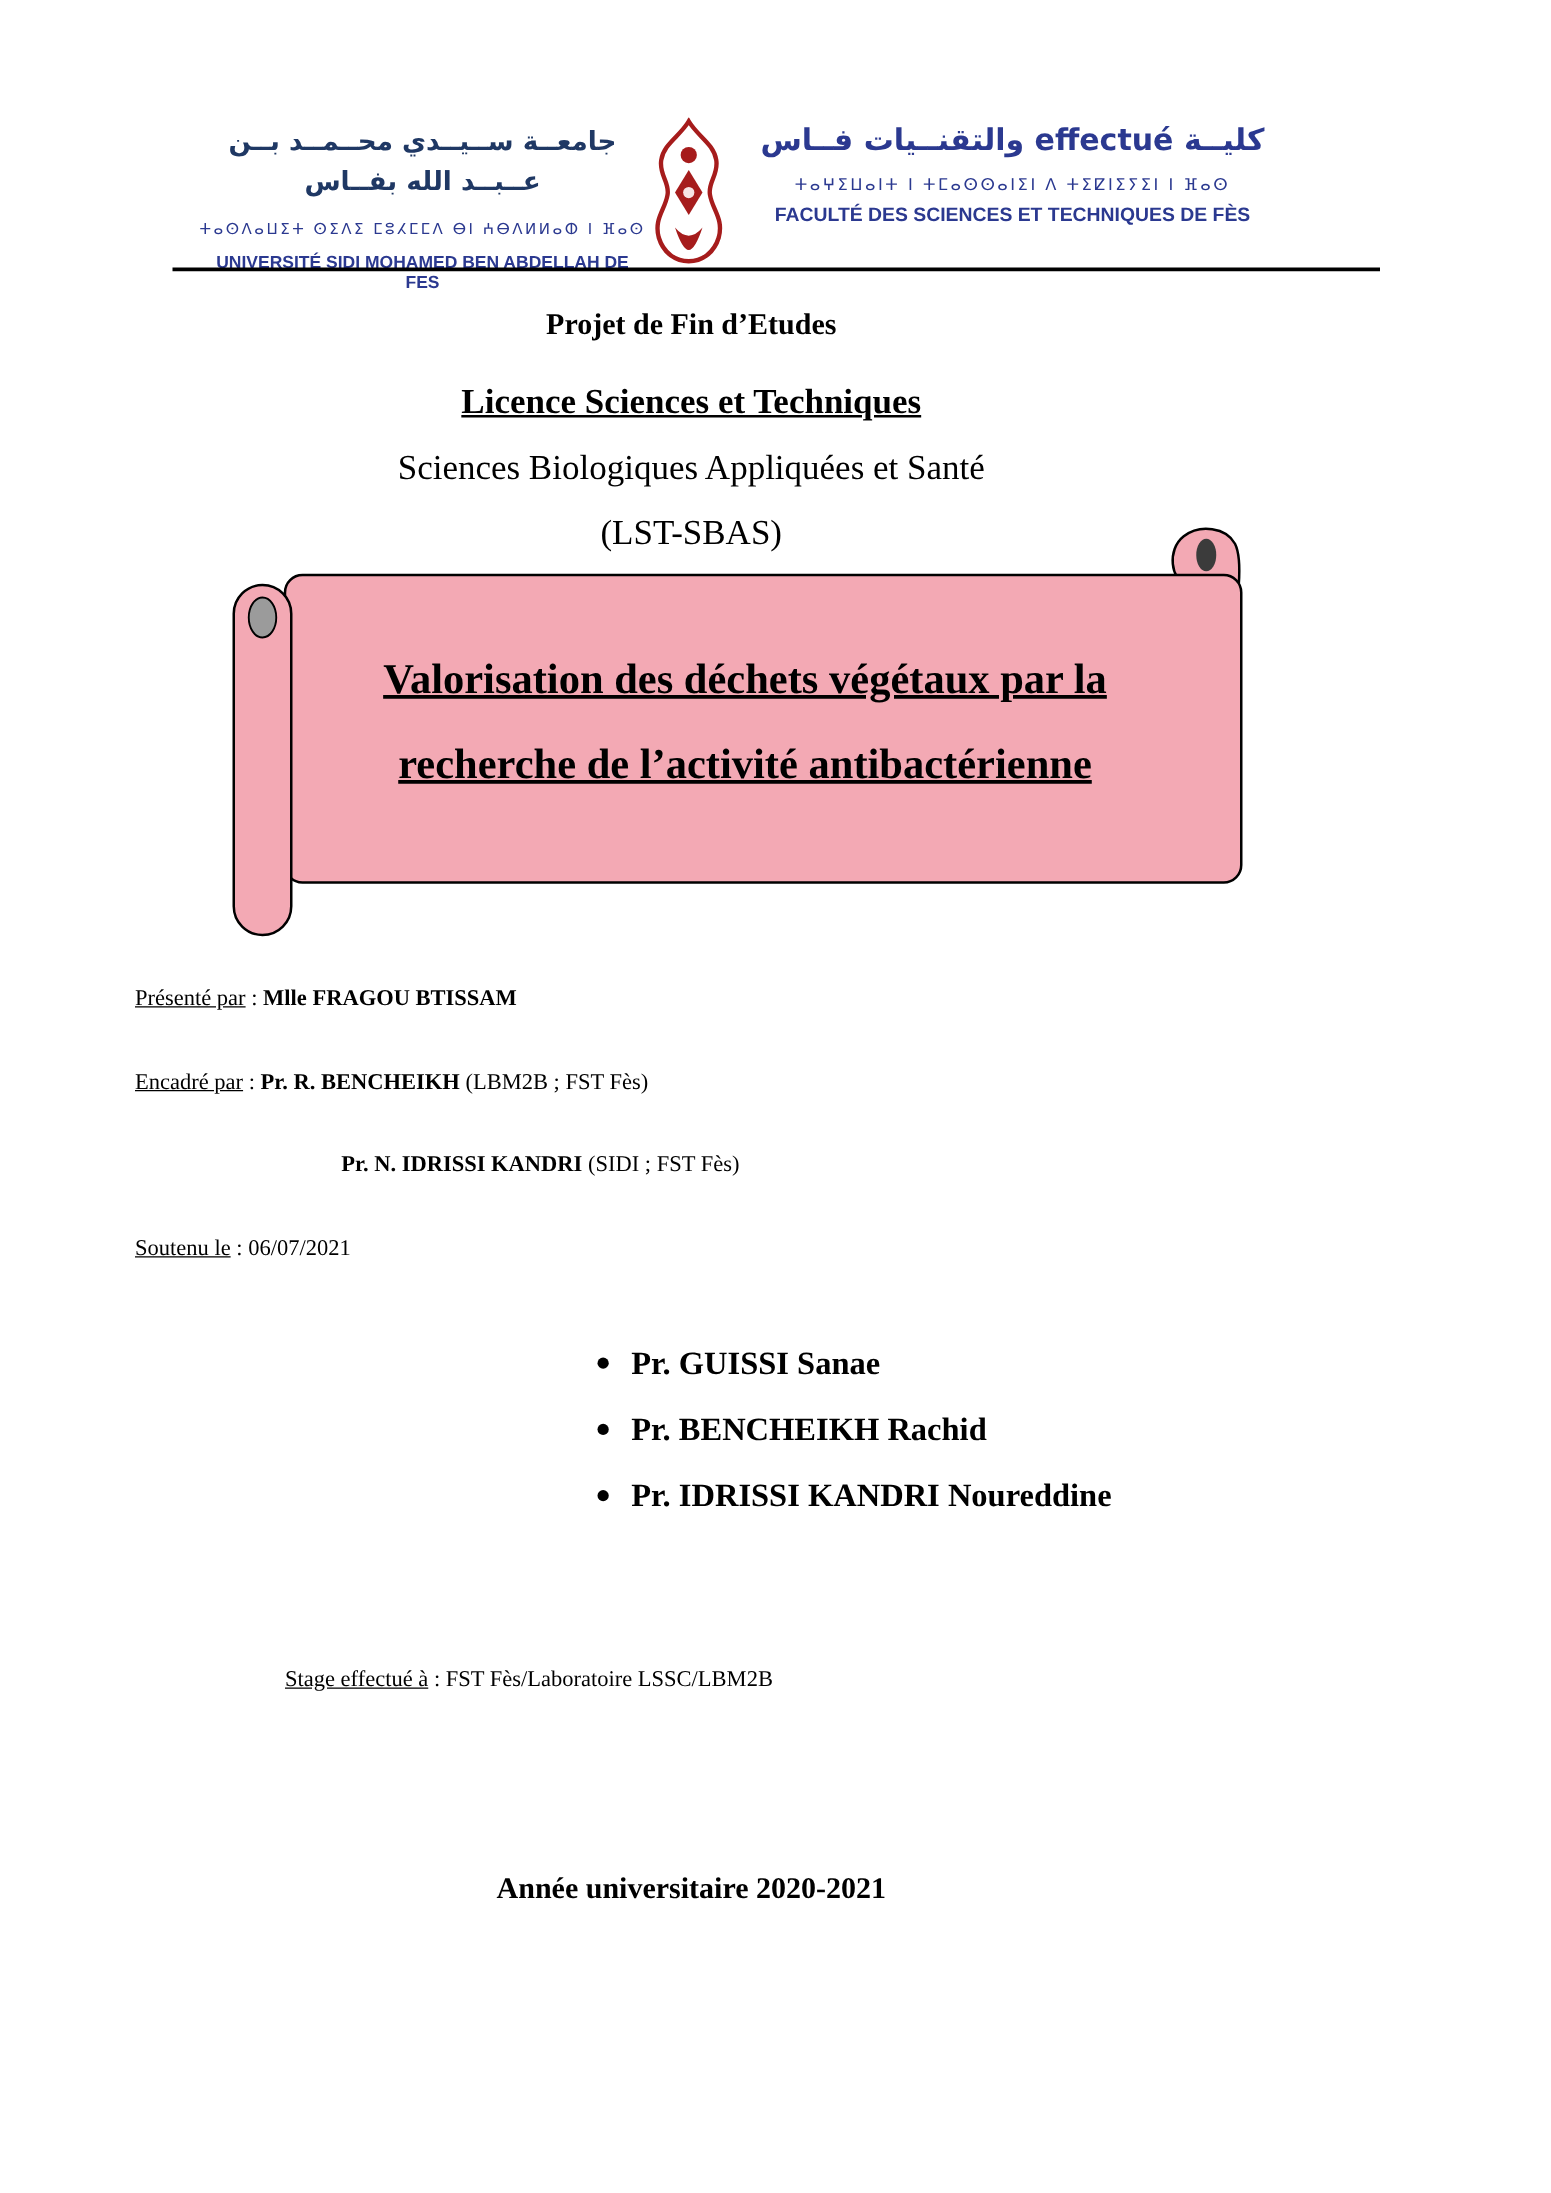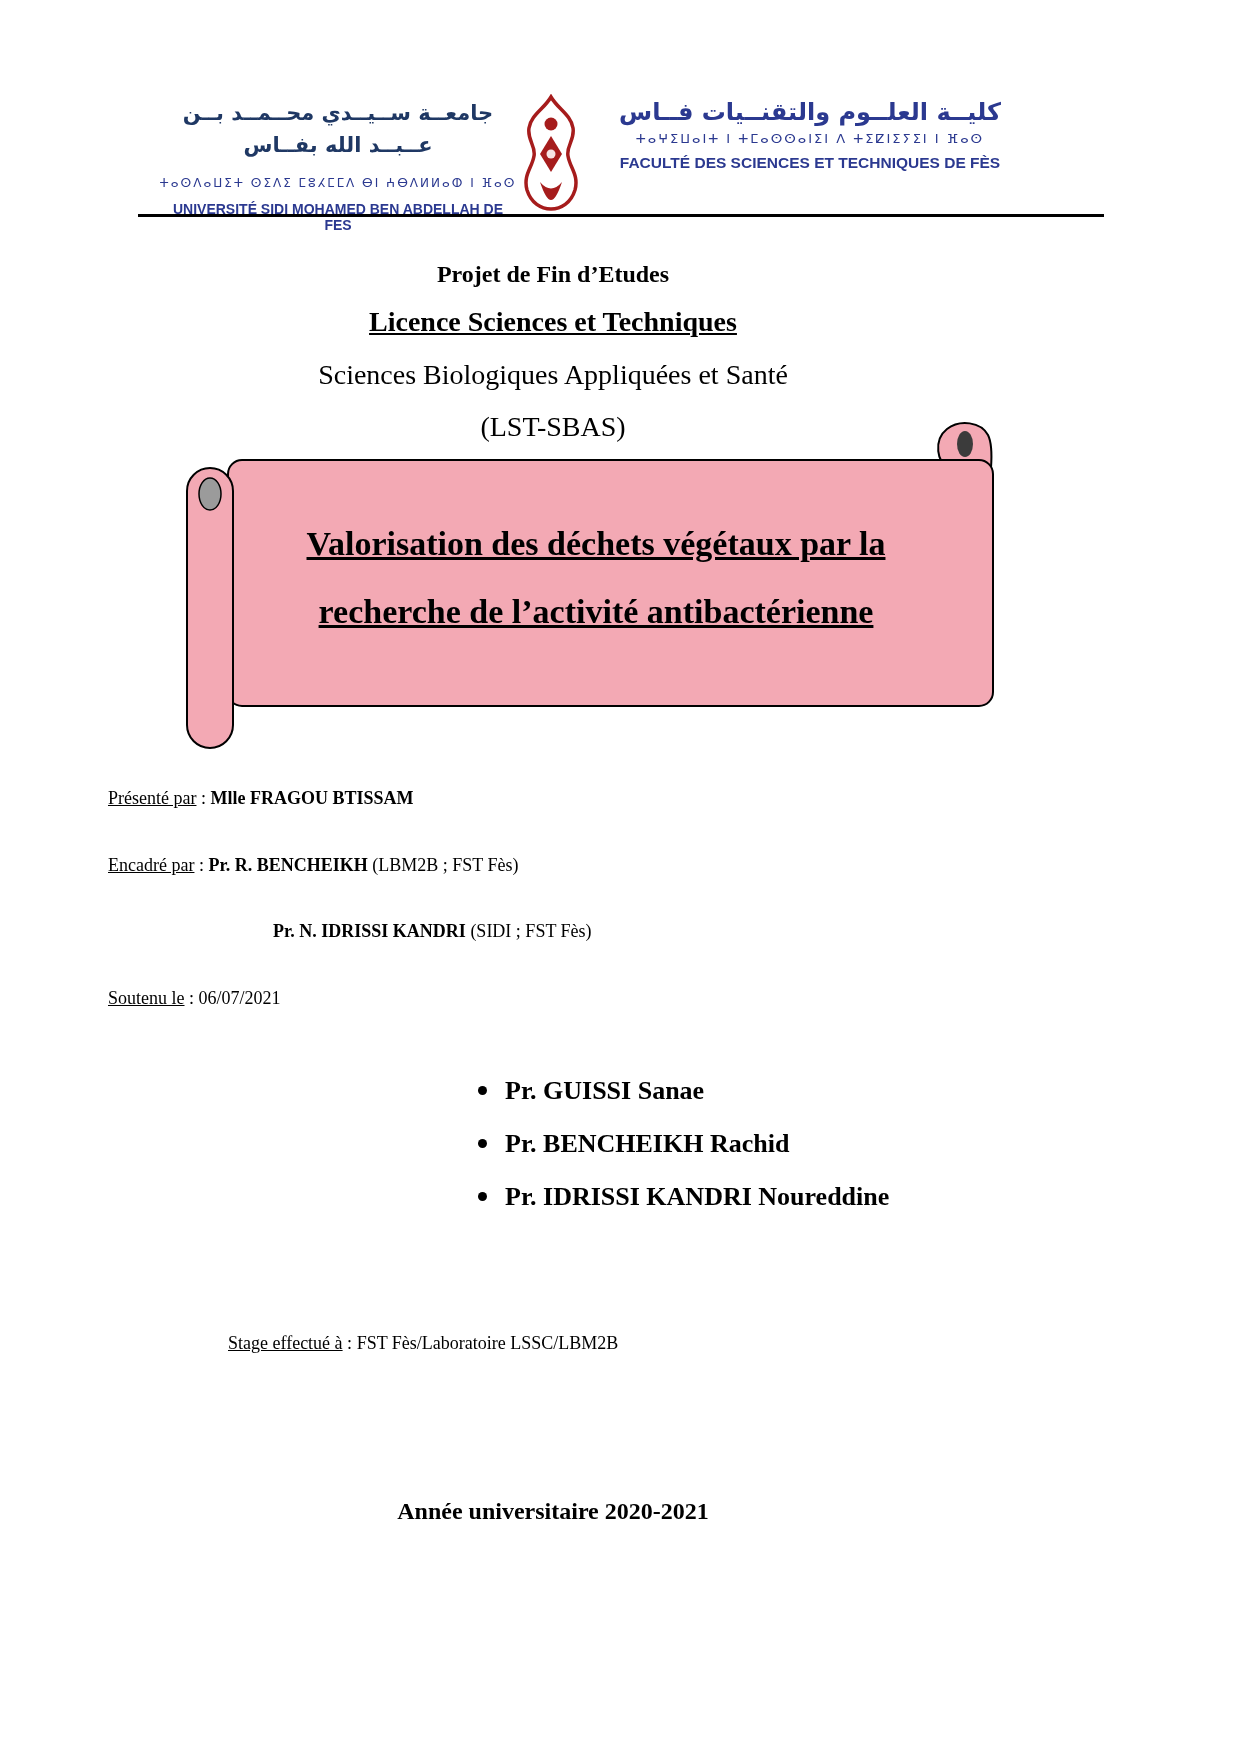"كليــة العلــوم والتقنــيات فــاس" div.arabic { text: العلــوم -> effectué }
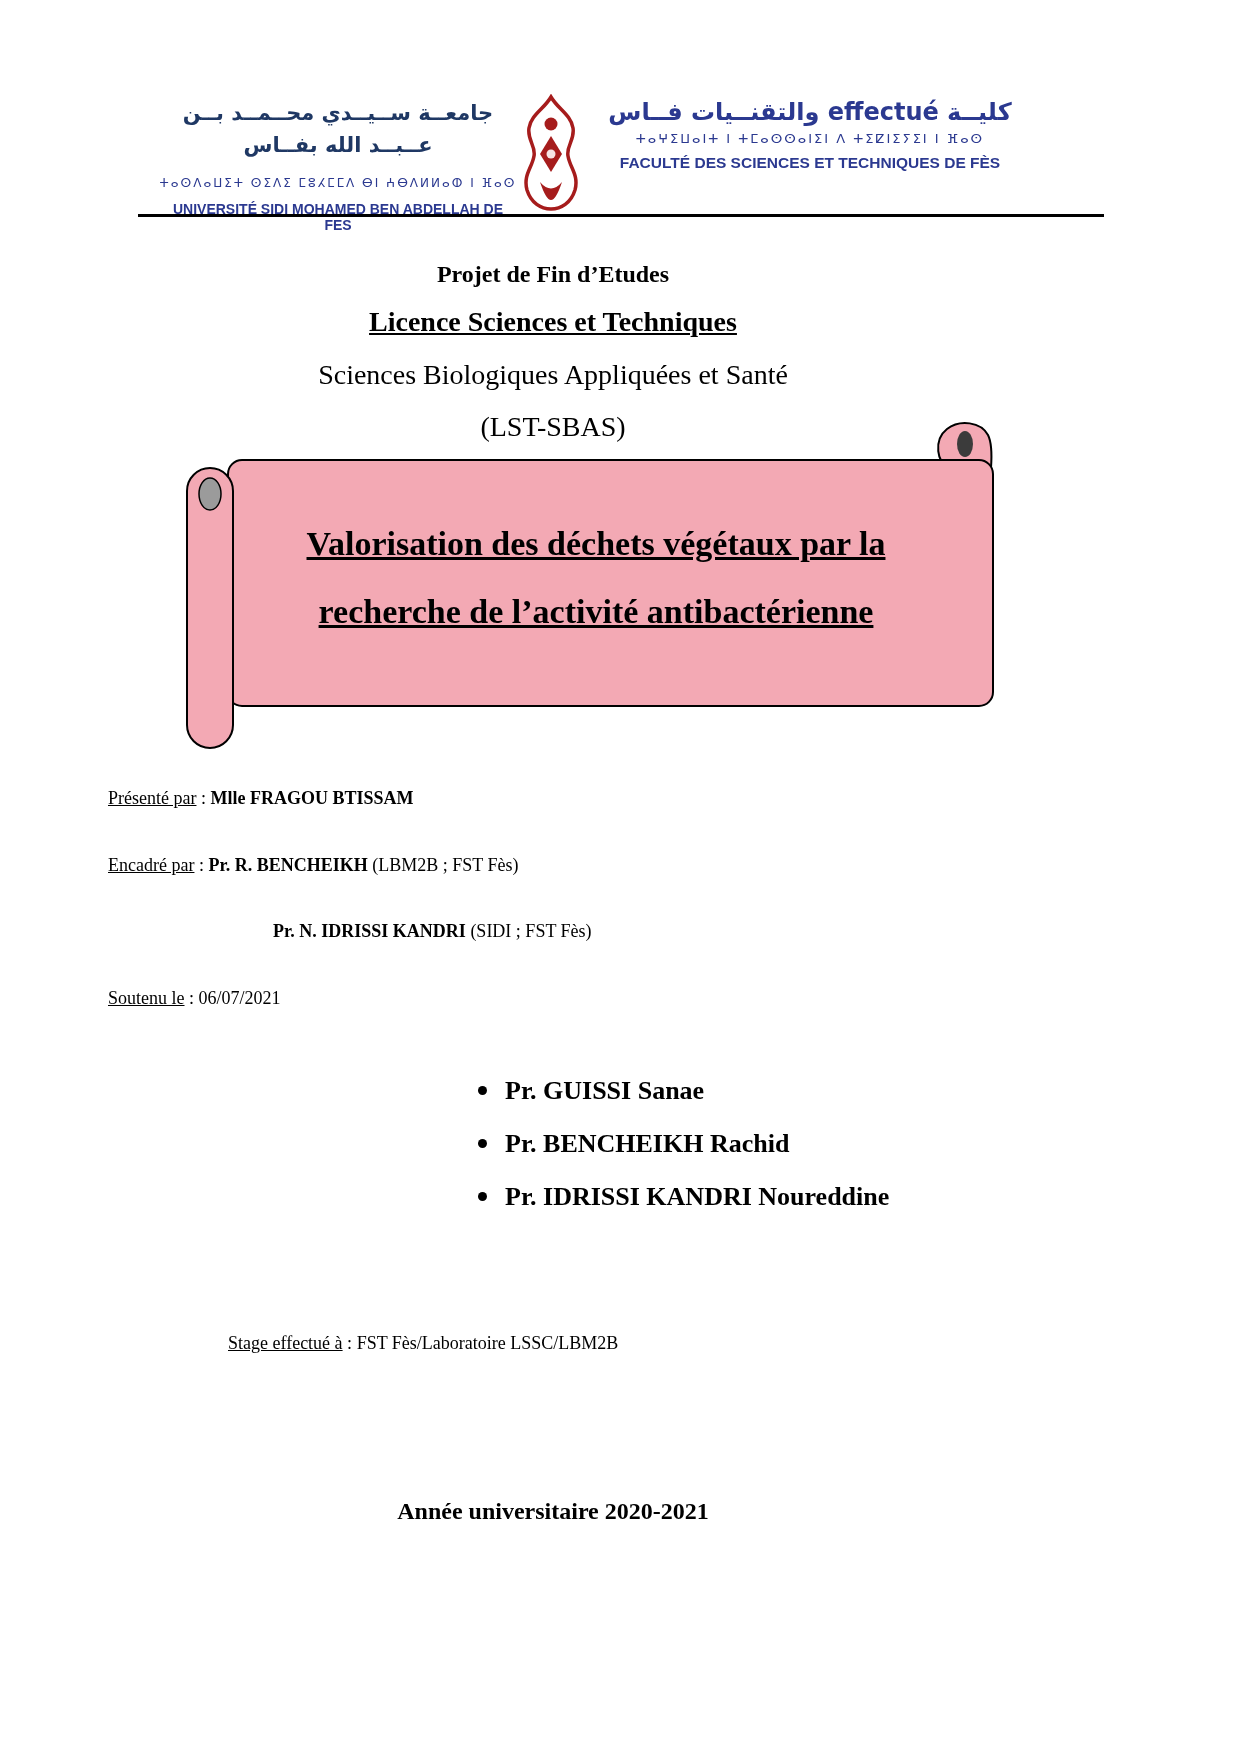"ⵜⴰⵖⵉⵡⴰⵏⵜ ⵏ ⵜⵎⴰⵙⵙⴰⵏⵉⵏ ⴷ ⵜⵉⵇⵏⵉⵢⵉⵏ" .hdr-right .tifinagh { margin-top: 1px -> 11px }
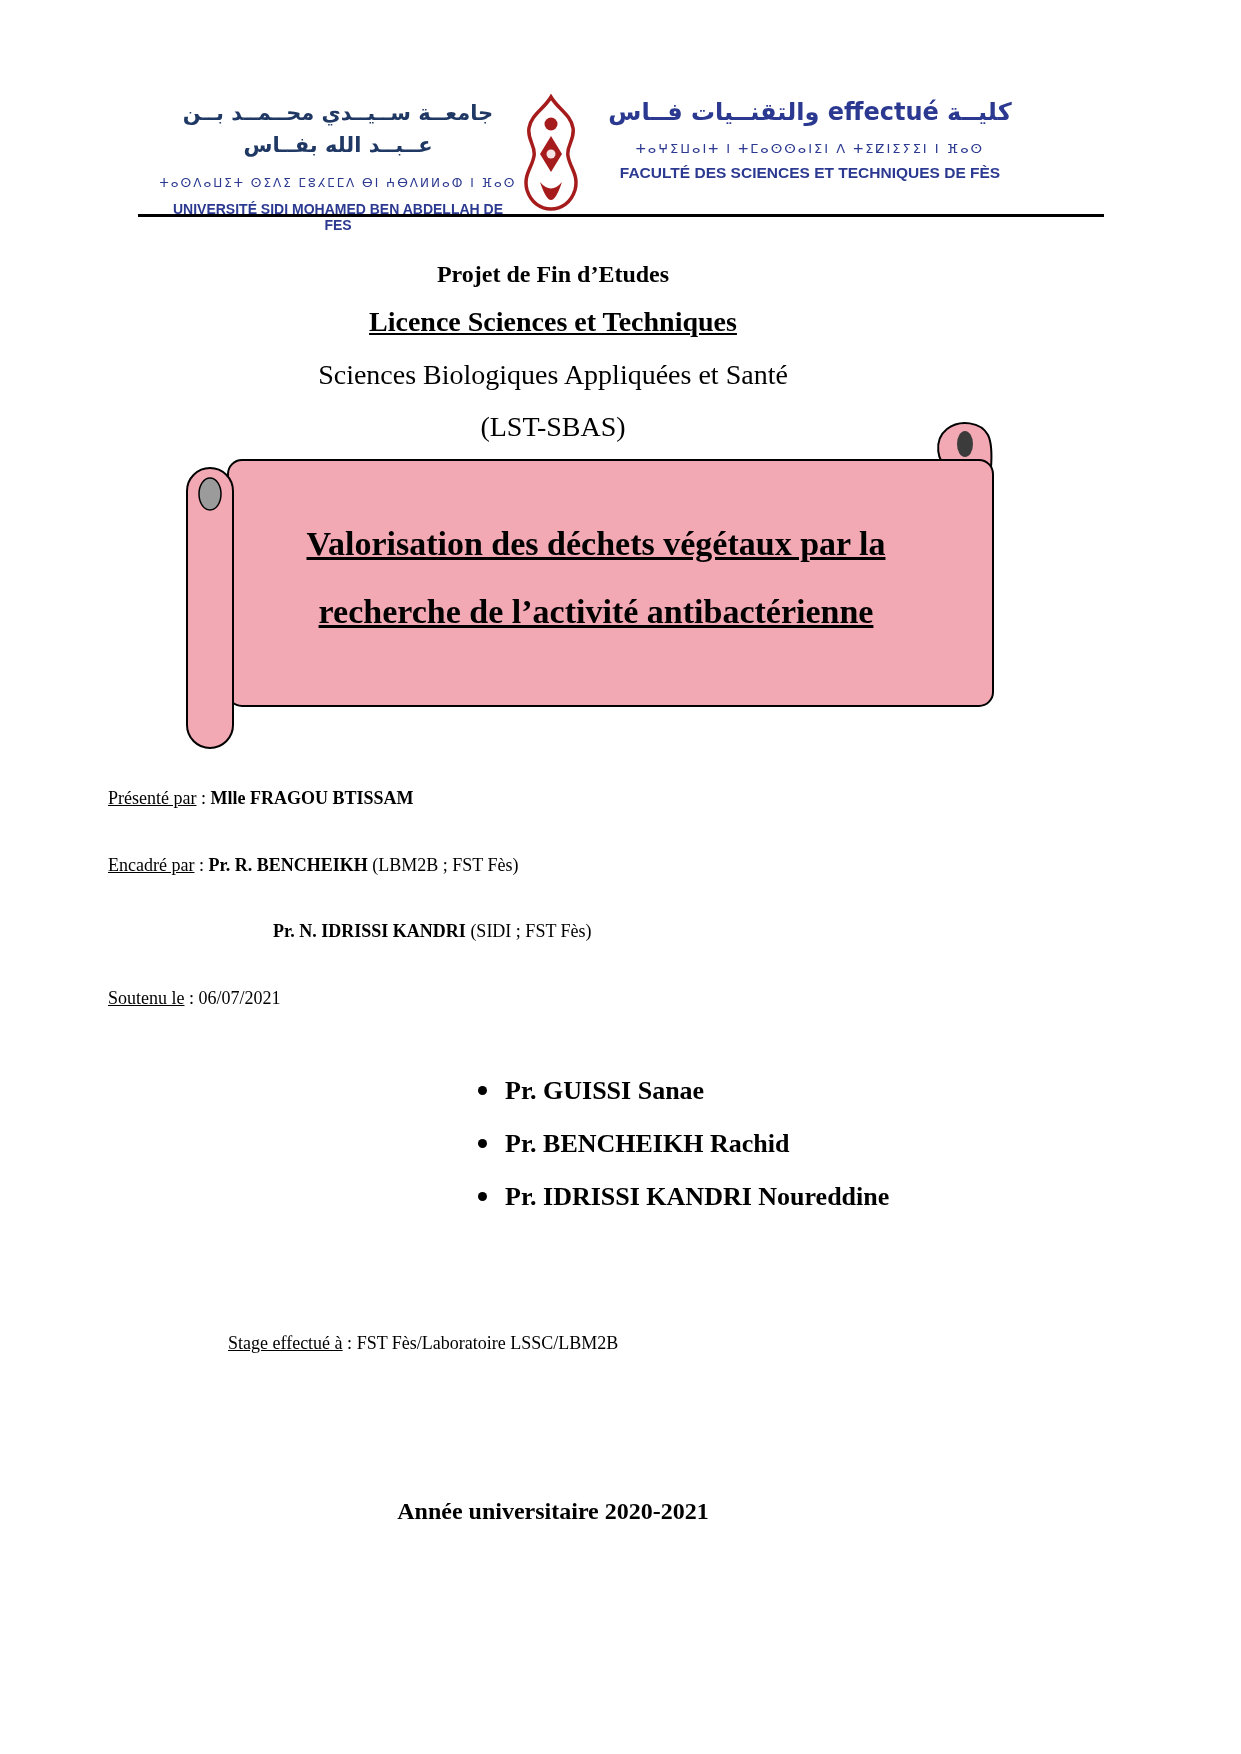"Projet de Fin d’Etudes" .h-project { top: 261px -> 247px }
